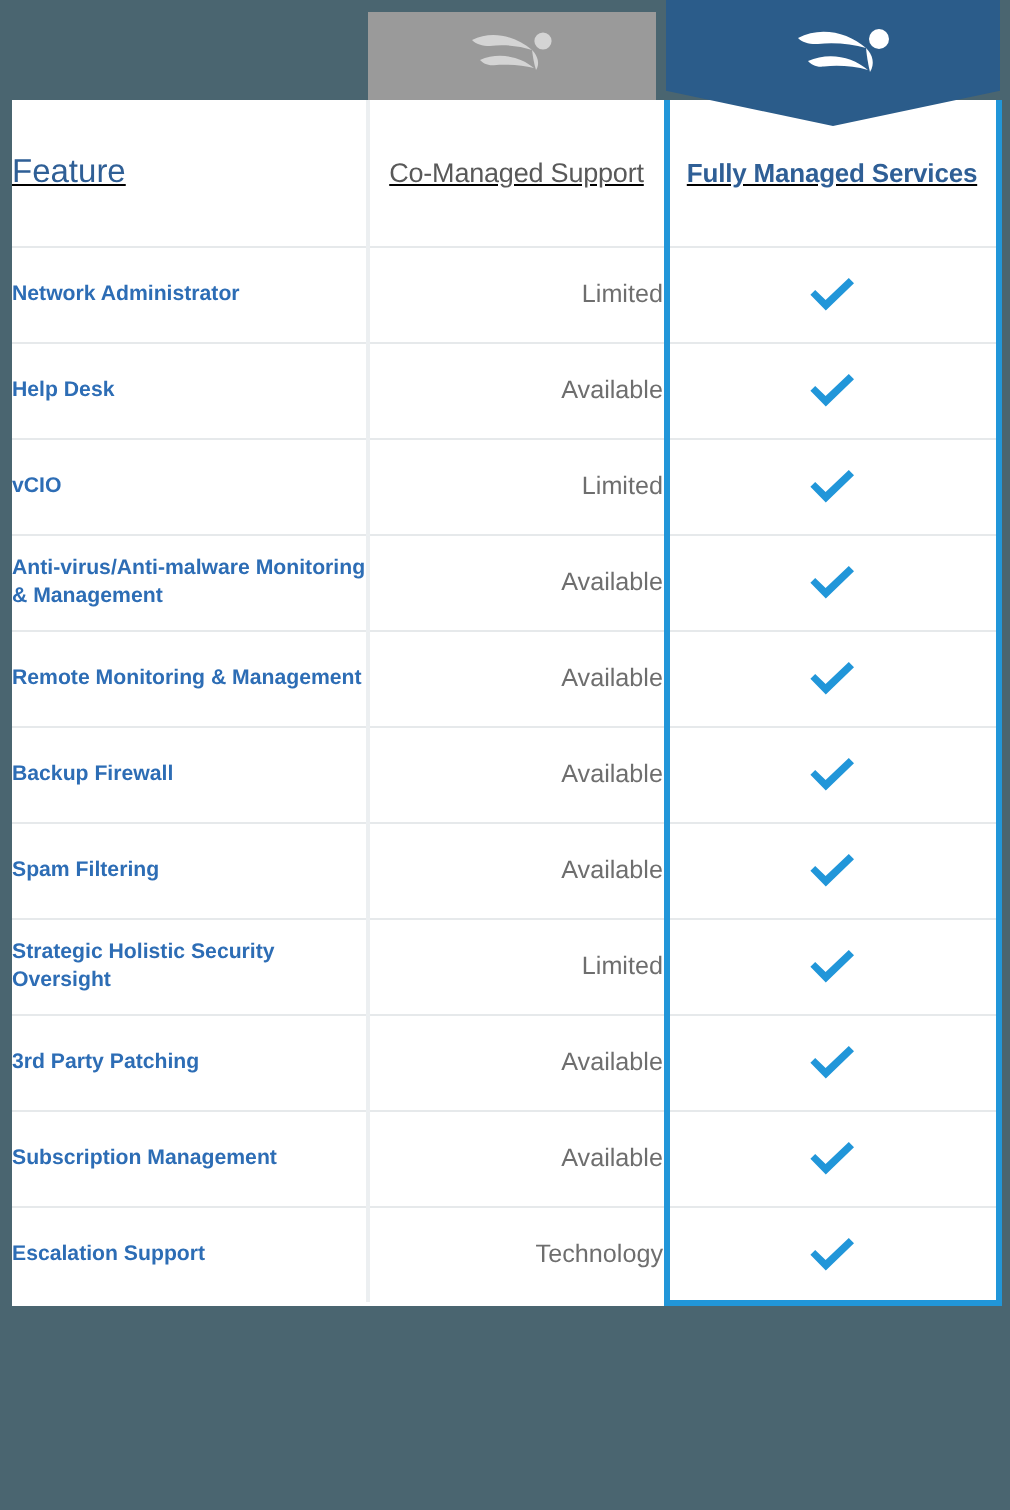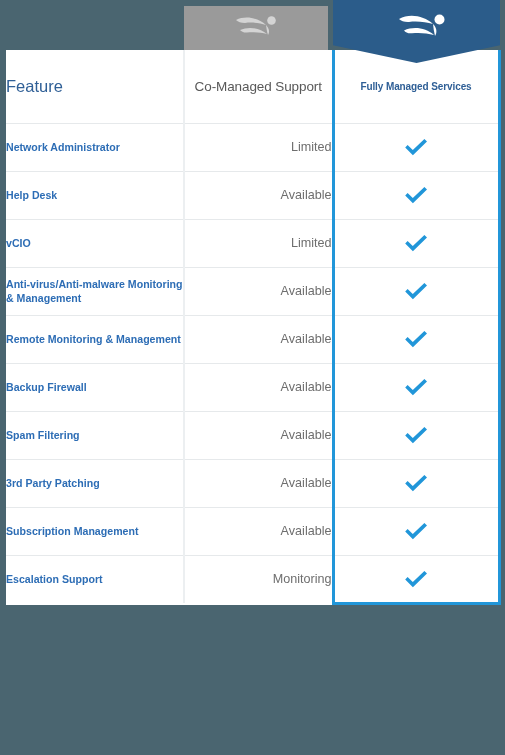"Feature" tr.head-row { text-decoration: none -> underline }
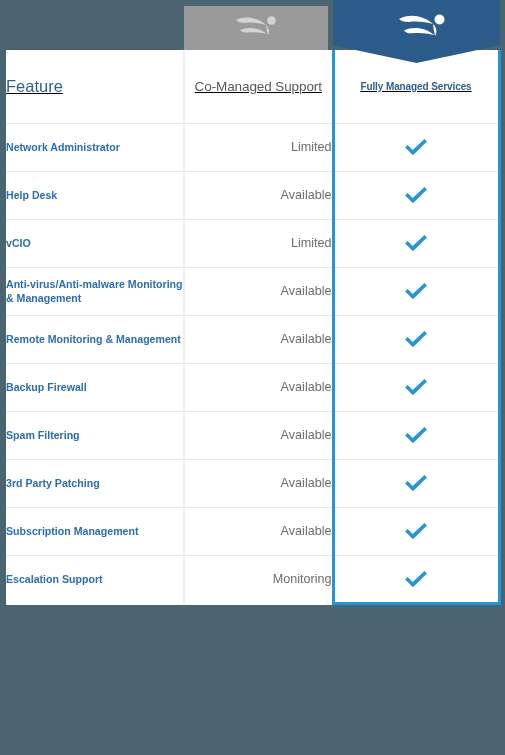"Fully Managed Services" .th-full { font-size: 10px -> 13px }
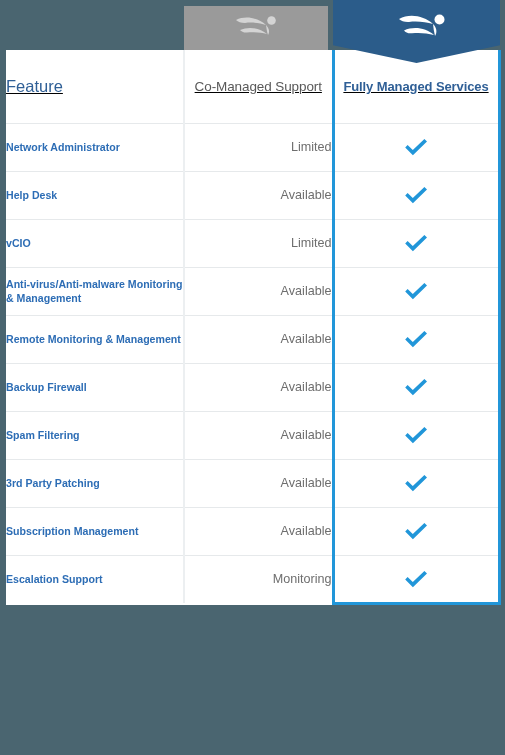"Strategic Holistic Security Oversight" tr.data-row { html: none -> <tr> <td>Strategic Holistic Security Oversight</td> <td>Limited</td> <td> <svg> <path></path> </svg> </td> </tr> }
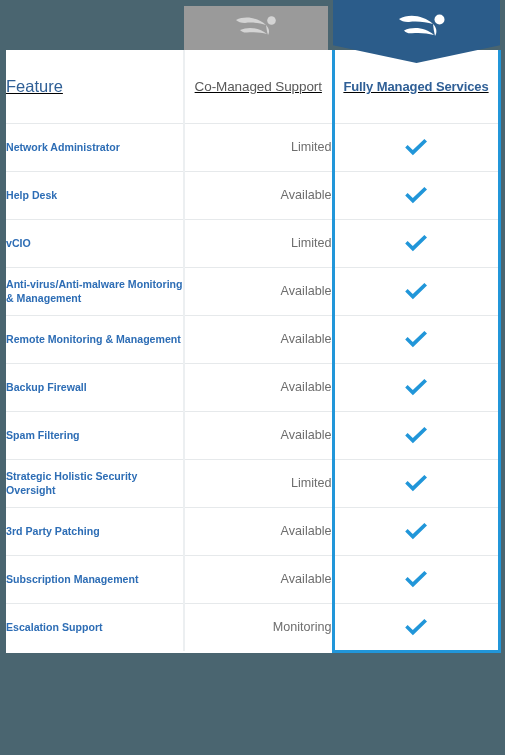"Monitoring" td.cell-co { text: Monitoring -> Technology }
